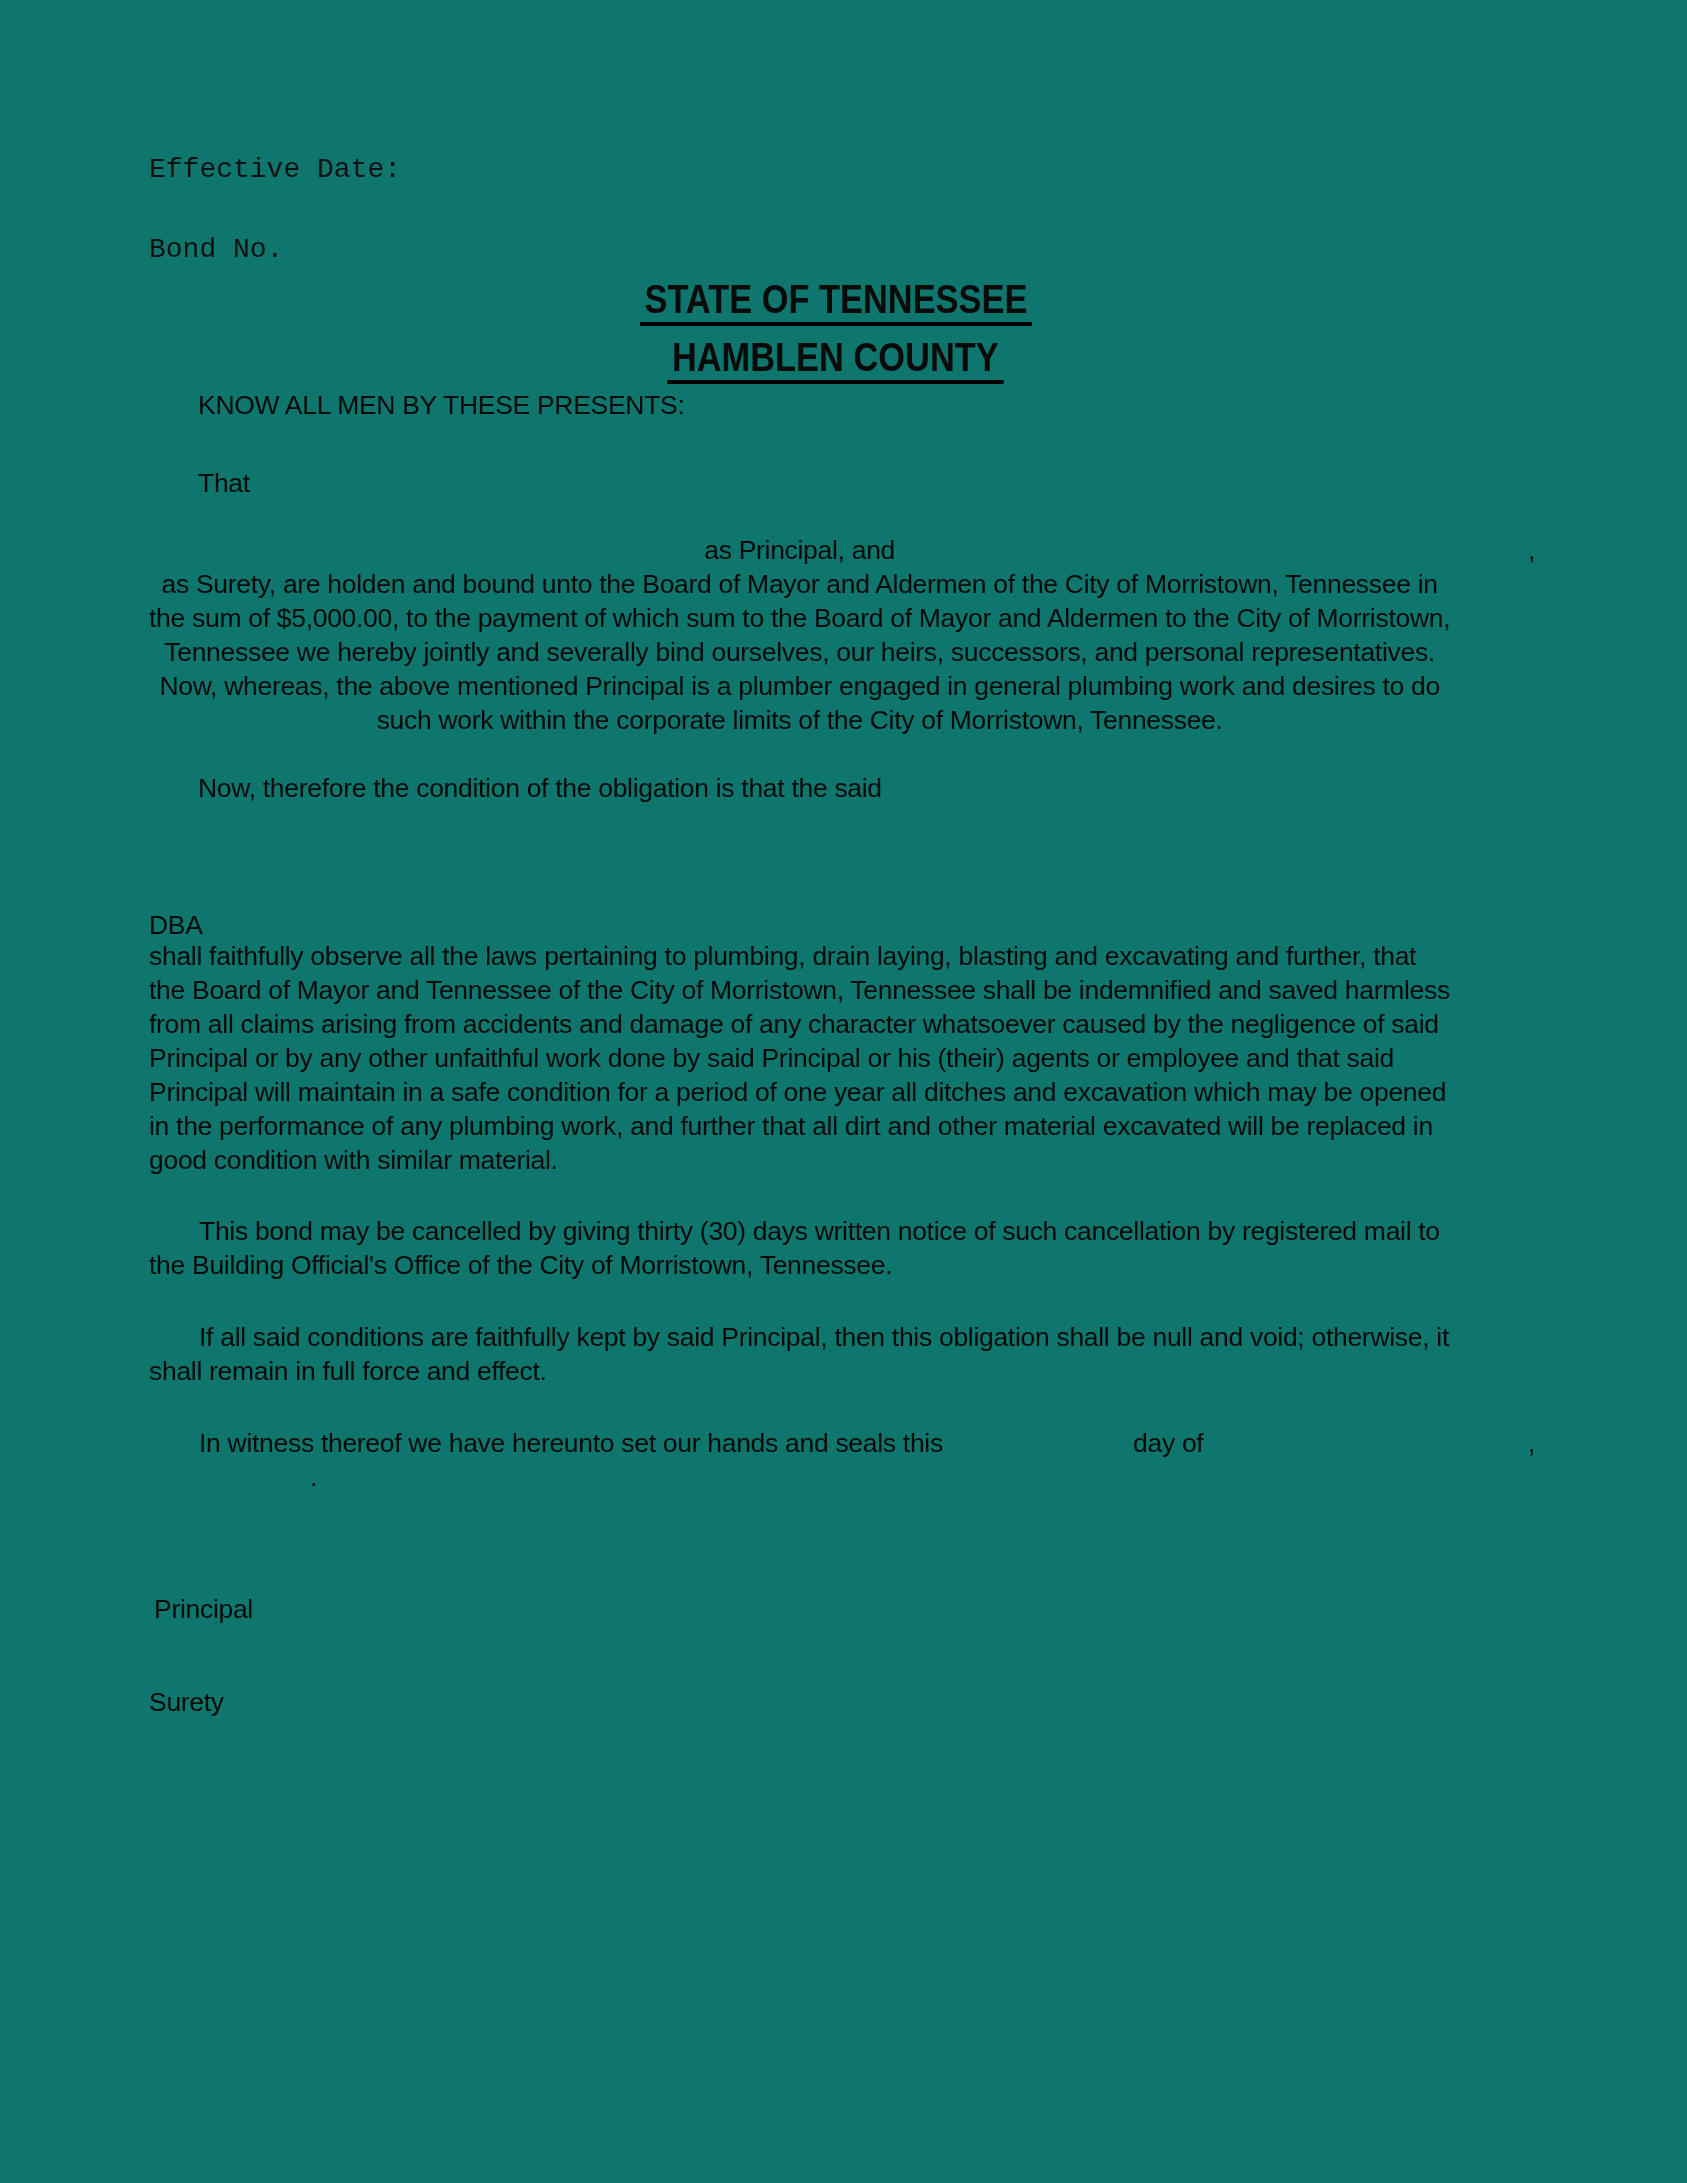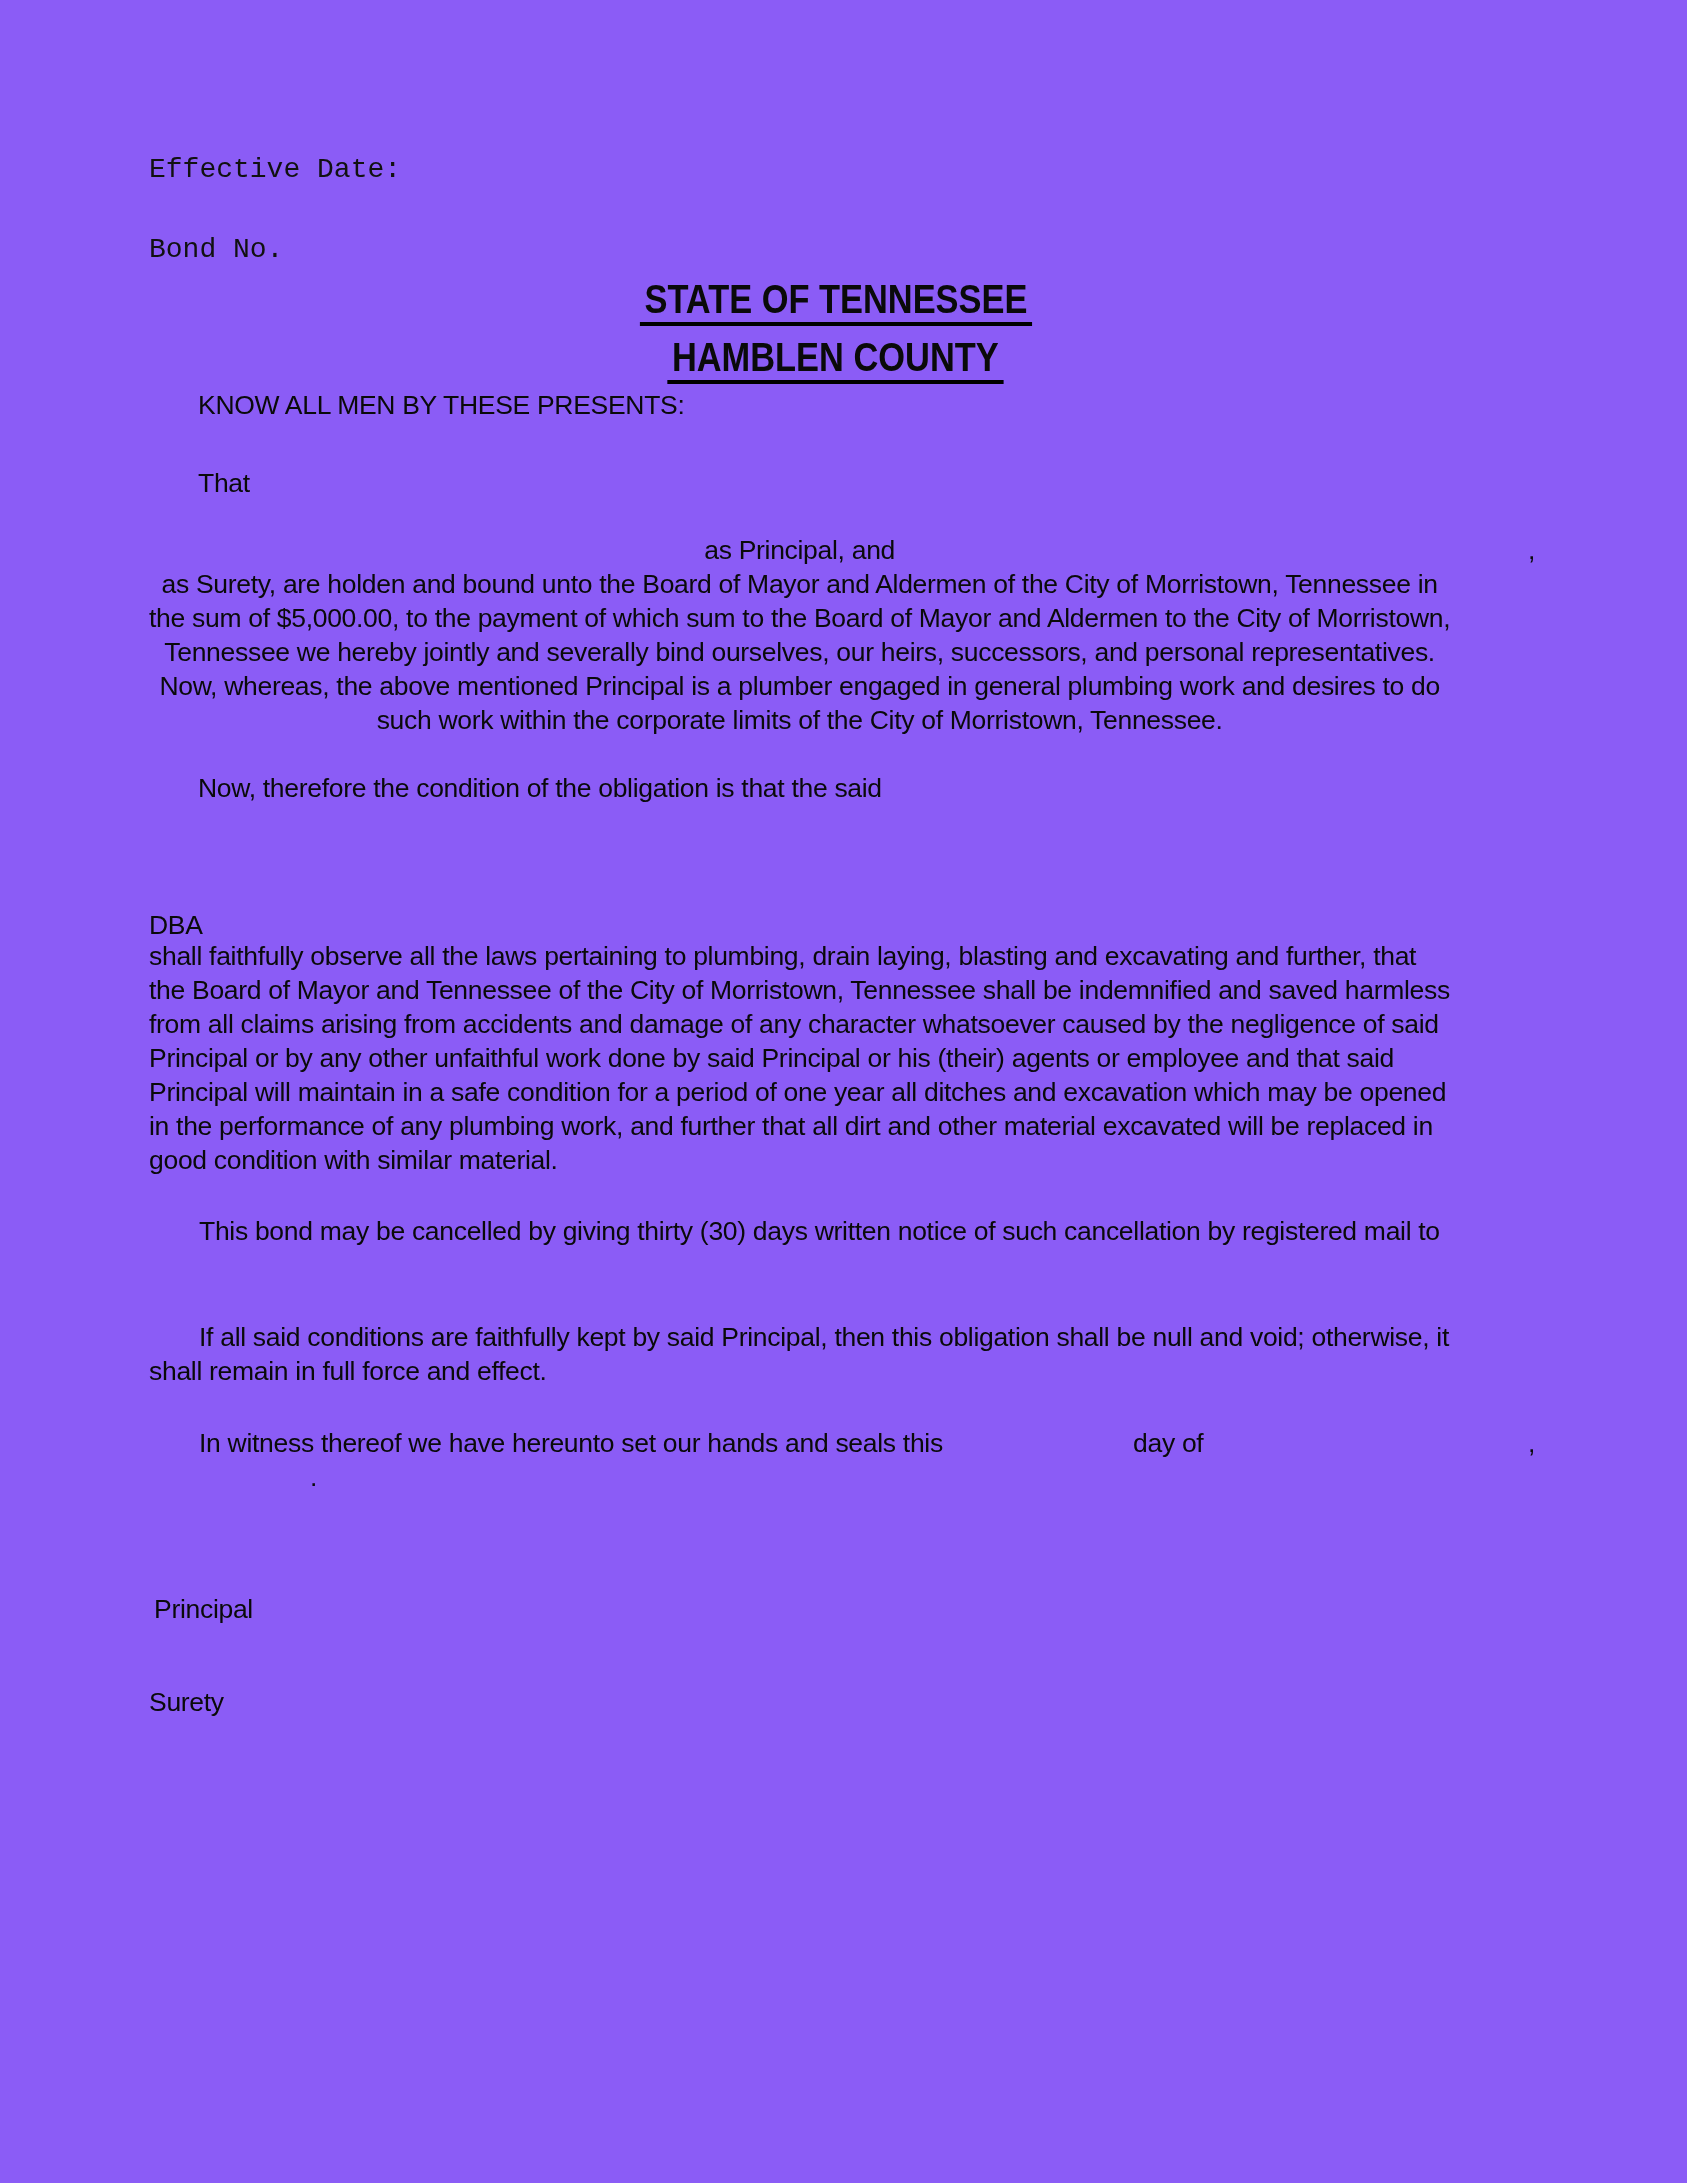"Effective Date:" .page { background: #8b5cf6 -> #0f766e }
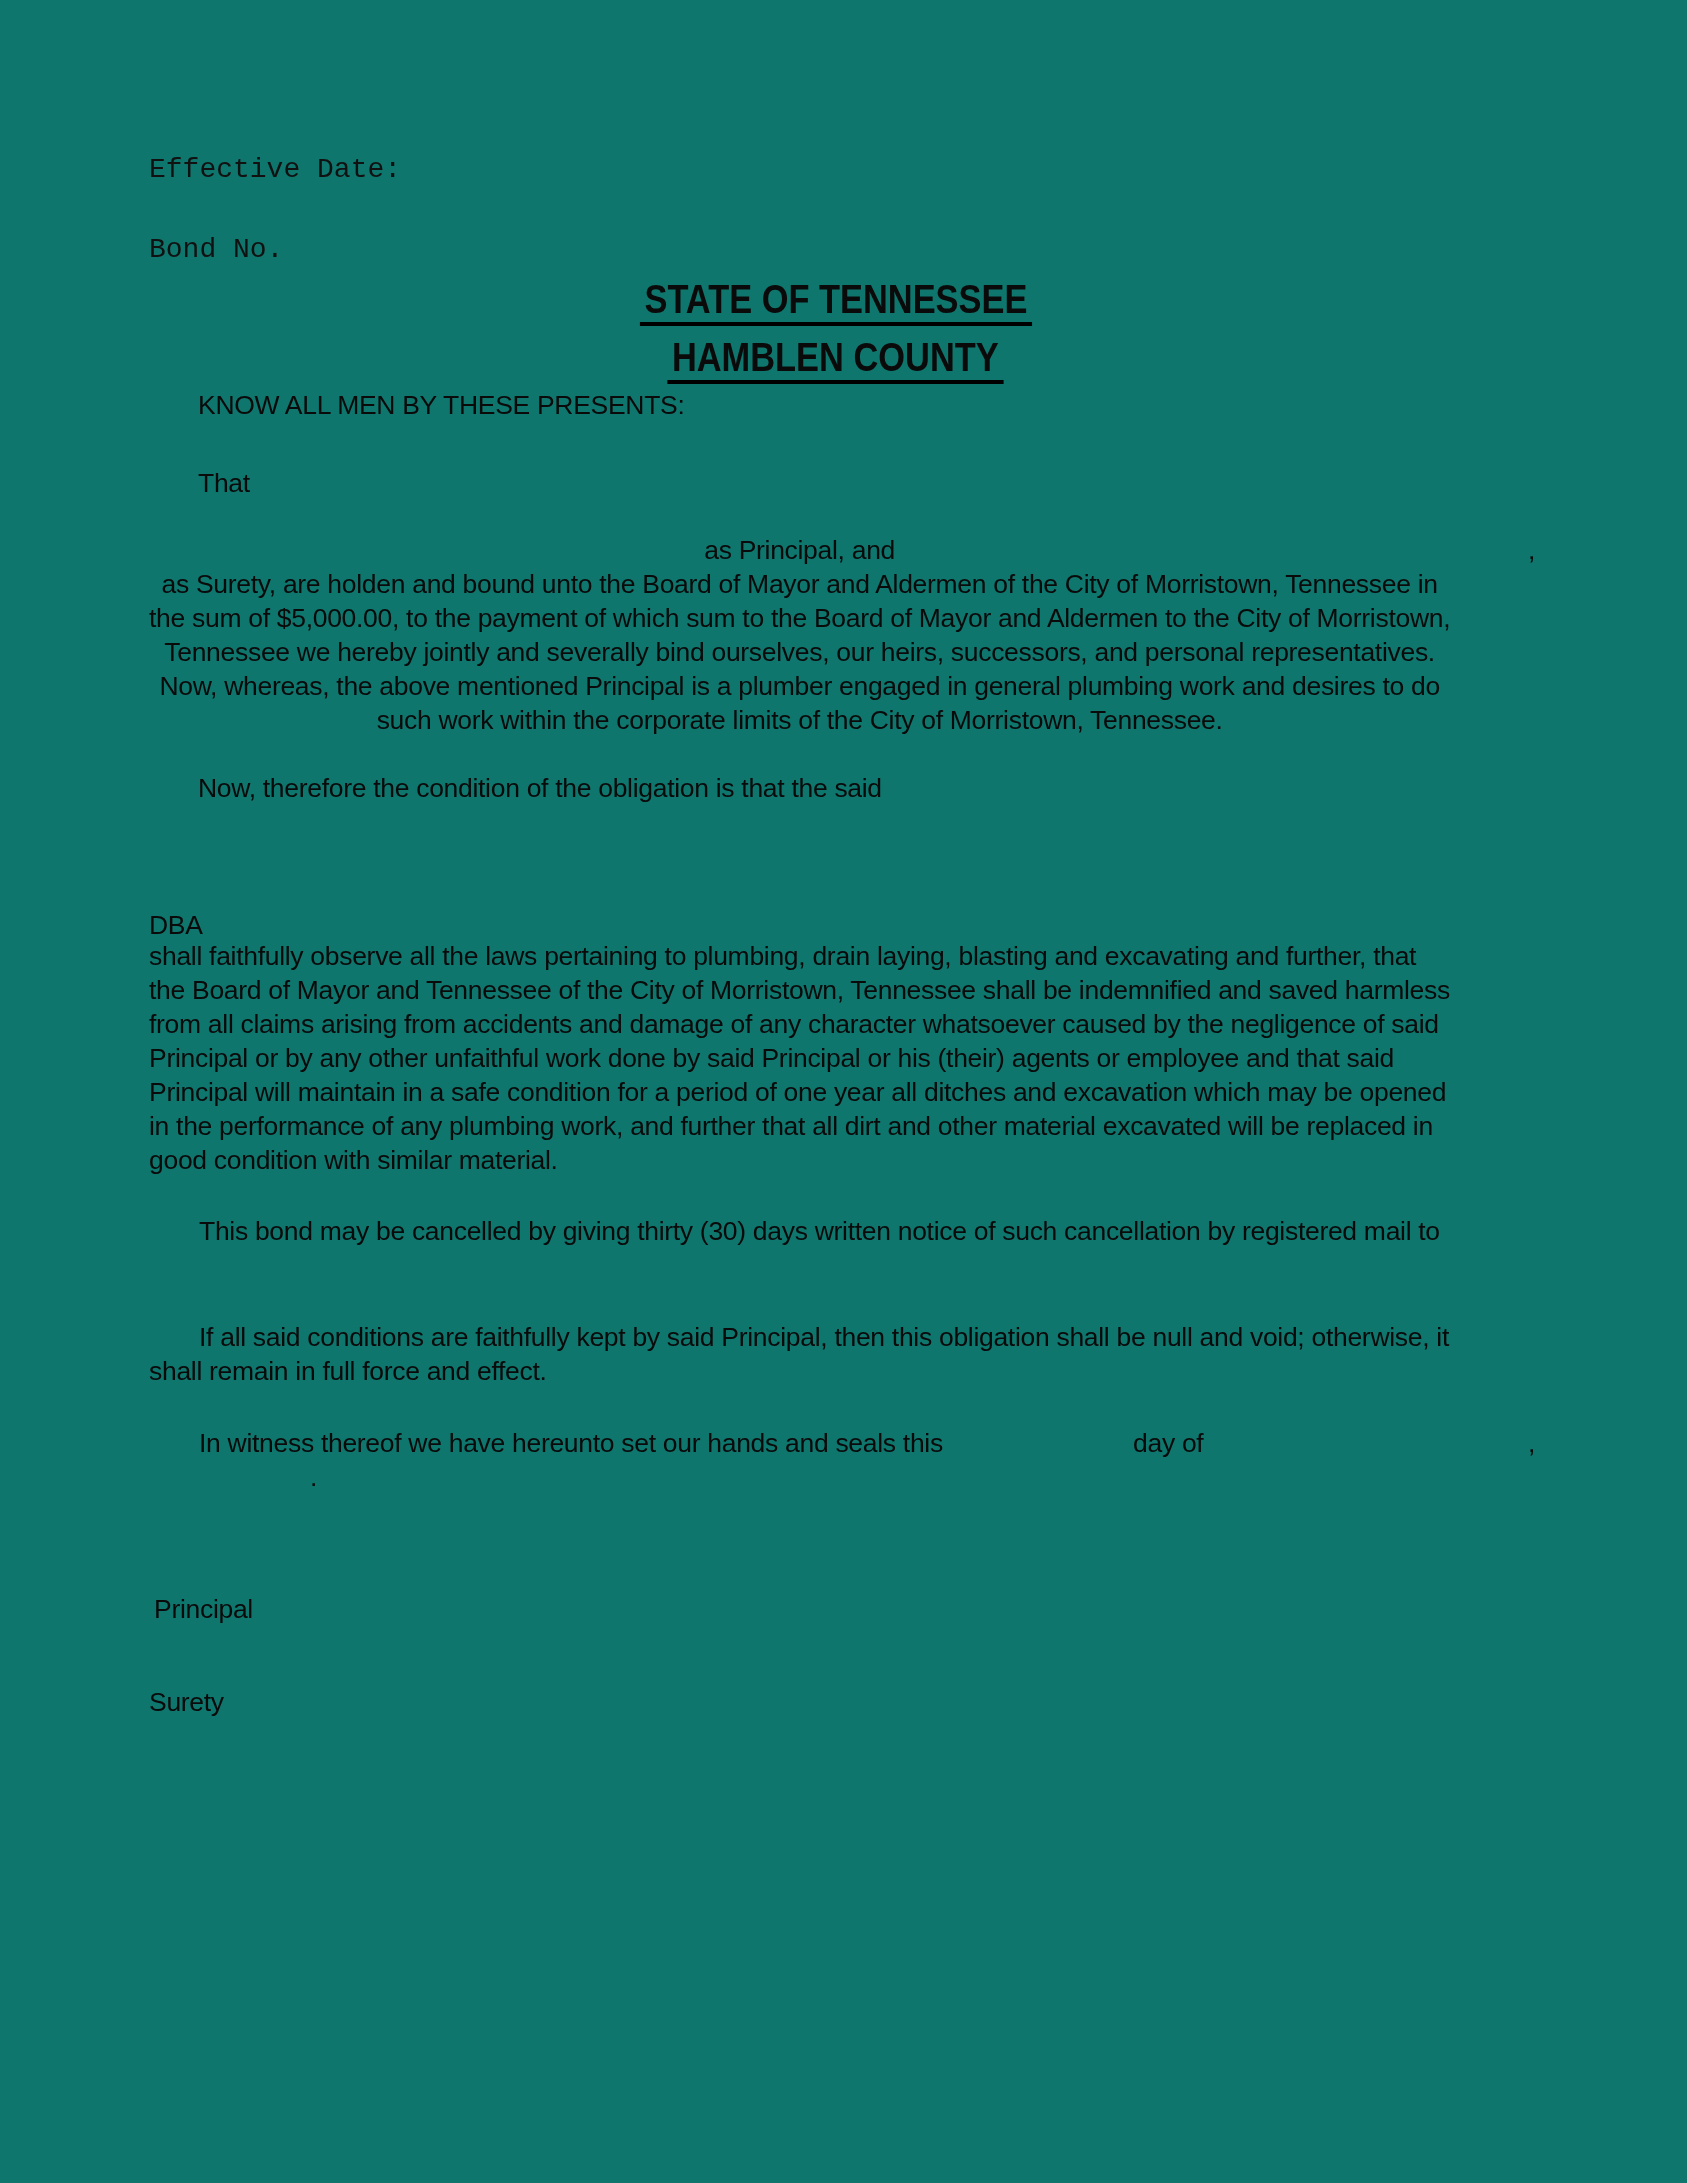"the Building Official's Office of" div.line { html: none -> <div>the Building Official's Office of the City of Morristown, Tennessee.</div> }
